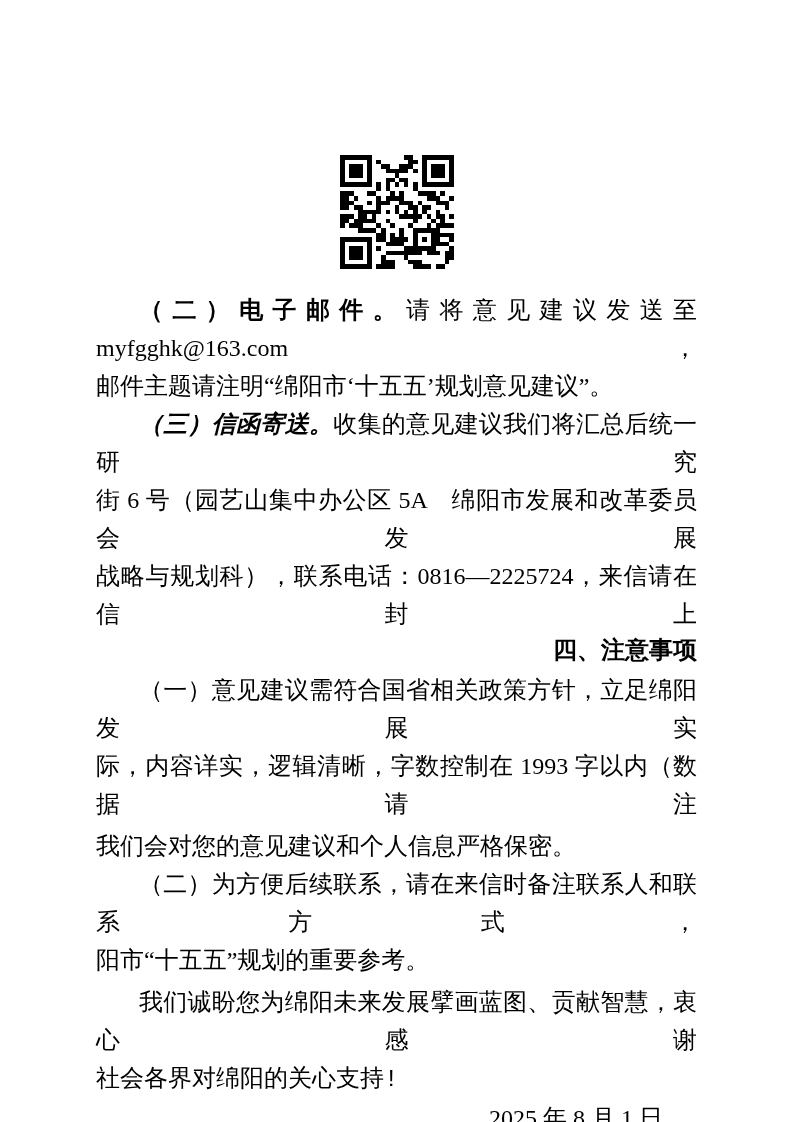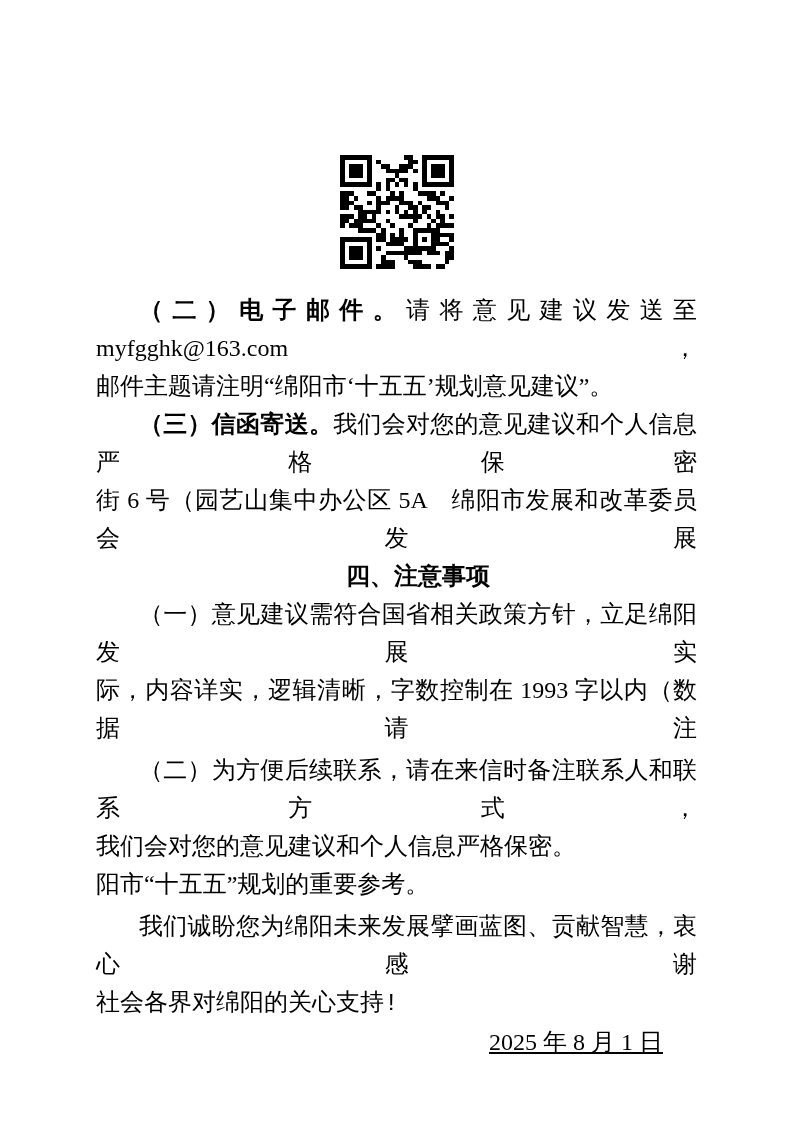"（三）信函寄送。" .lead-kai { font-style: none -> italic }
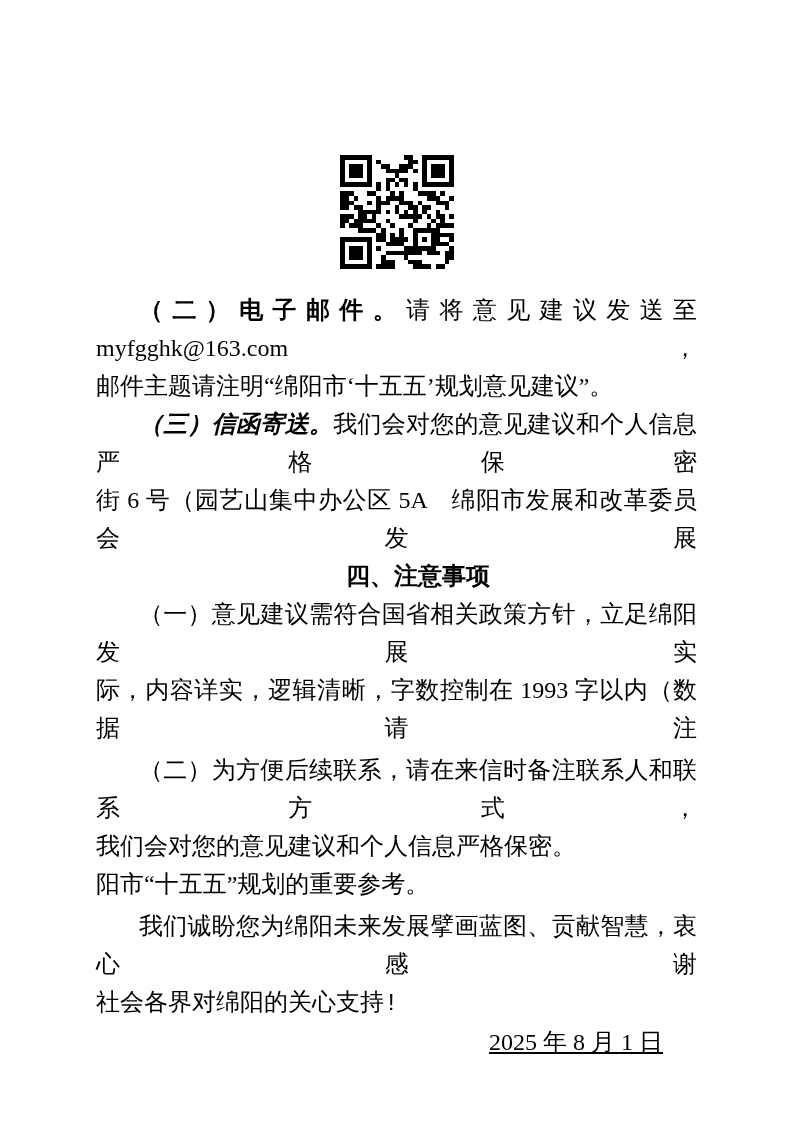"我们会对您的意见建议和个人信息严格保密" span { text: 我们会对您的意见建议和个人信息严格保密 -> 收集的意见建议我们将汇总后统一研究 }
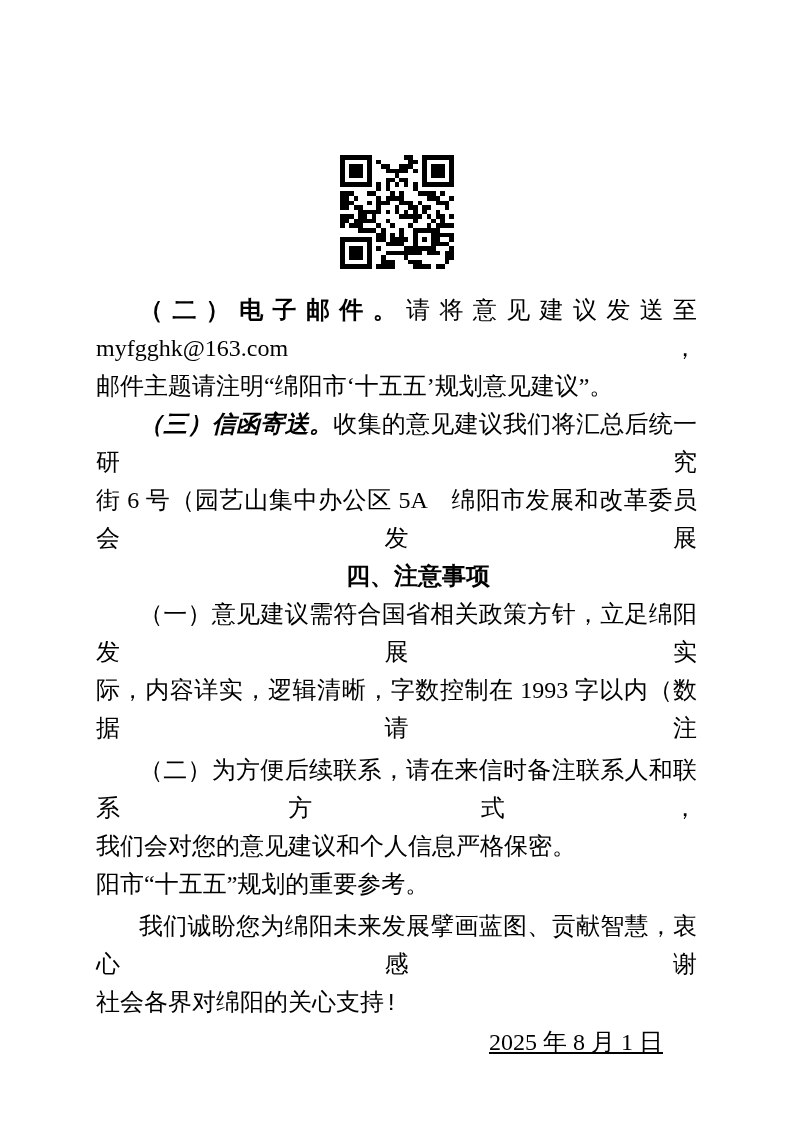"战略与规划科），联系电话：0816—2225724，来信请在信封上" div.line { html: none -> <div>战略与规划科），联系电话：0816—2225724，来信请在信封上</div> }
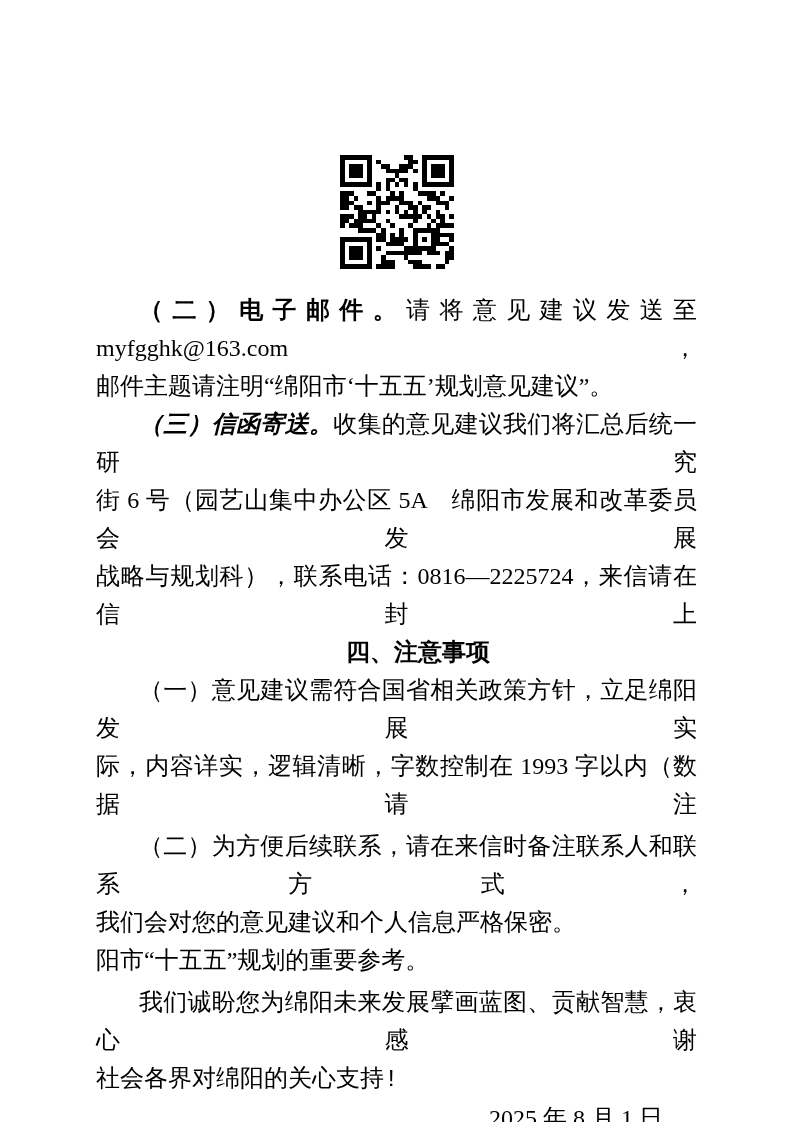"四、注意事项" .heading-line { font-family: Liberation Sans, sans-serif -> Liberation Mono, monospace; text-align: center -> right }
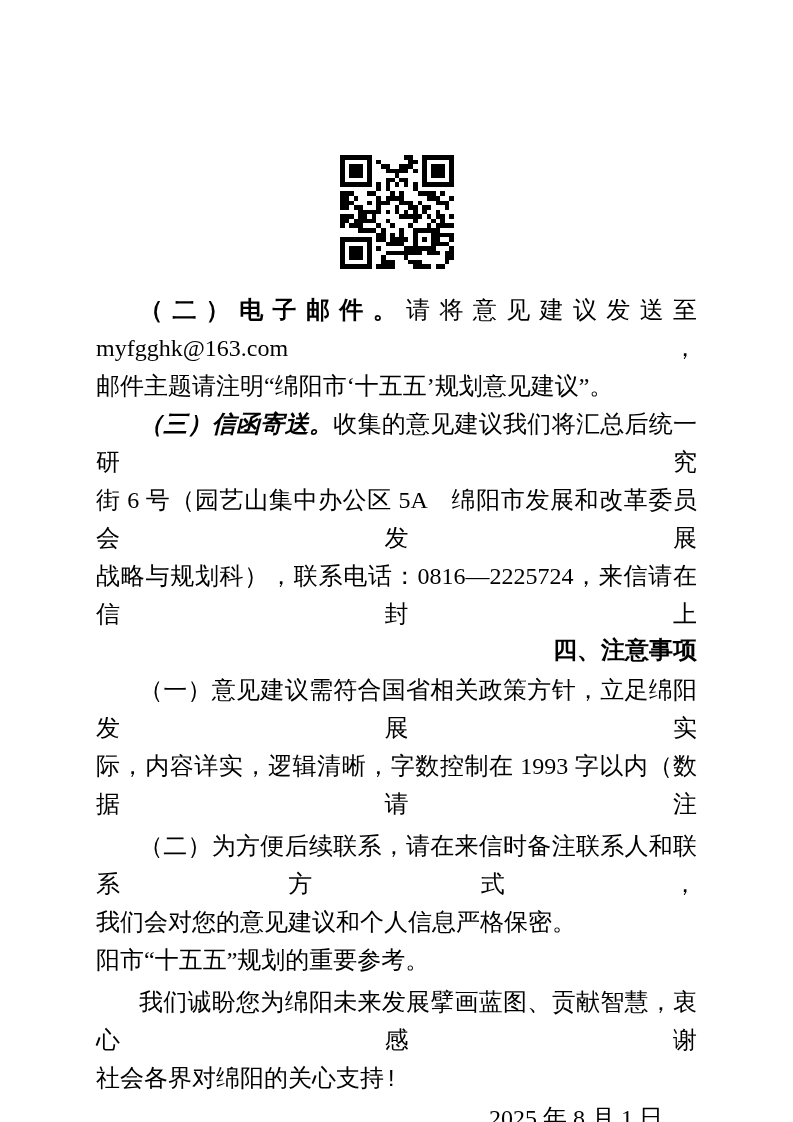"（二）为方便后续联系，请在来信时备注联系人和联系方式，" div.line { order: before "我们会对您的意见建议和个人信息严格保密。" -> after "我们会对您的意见建议和个人信息严格保密。" }
